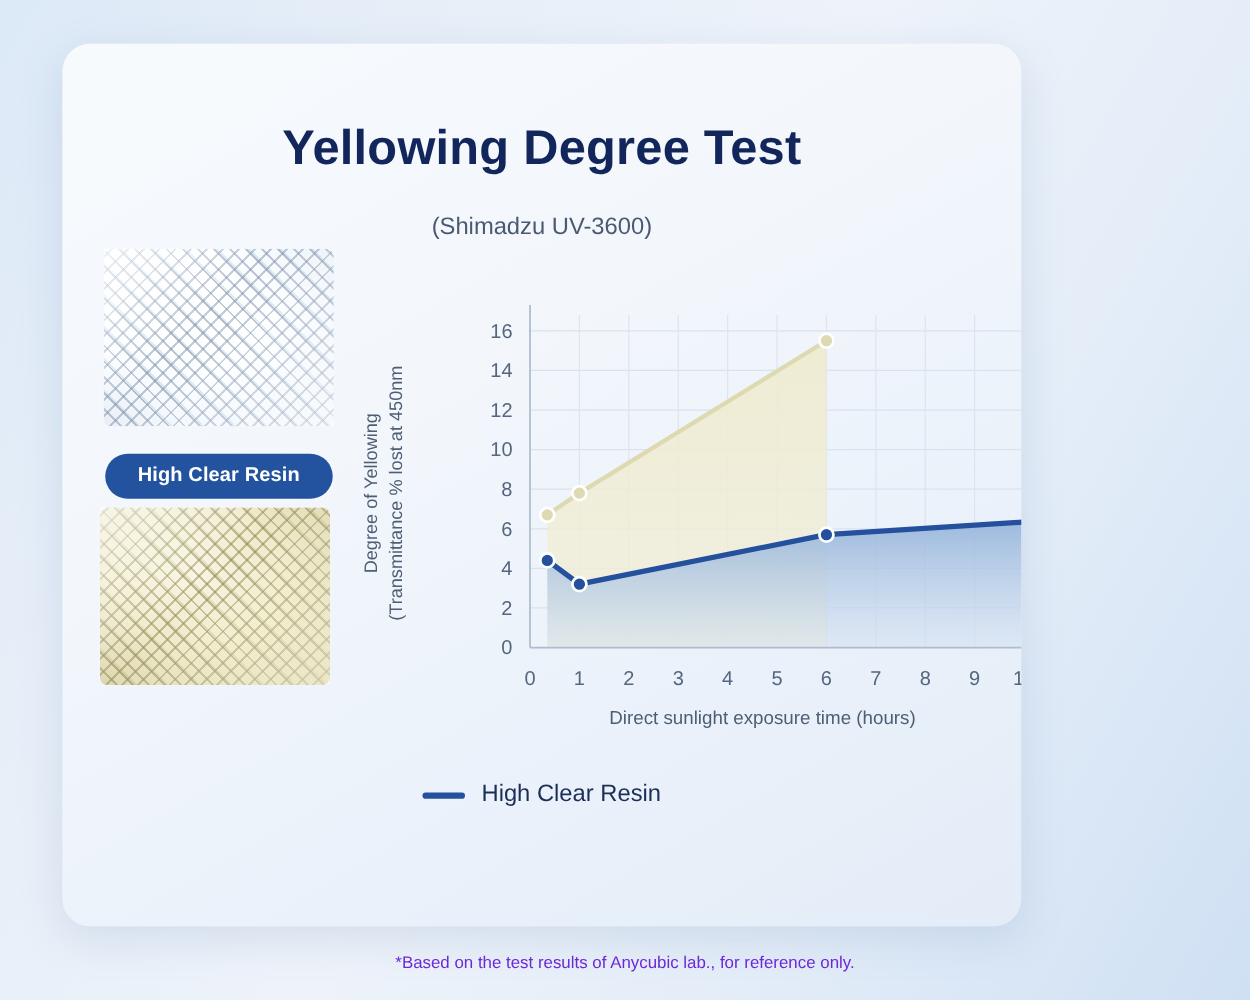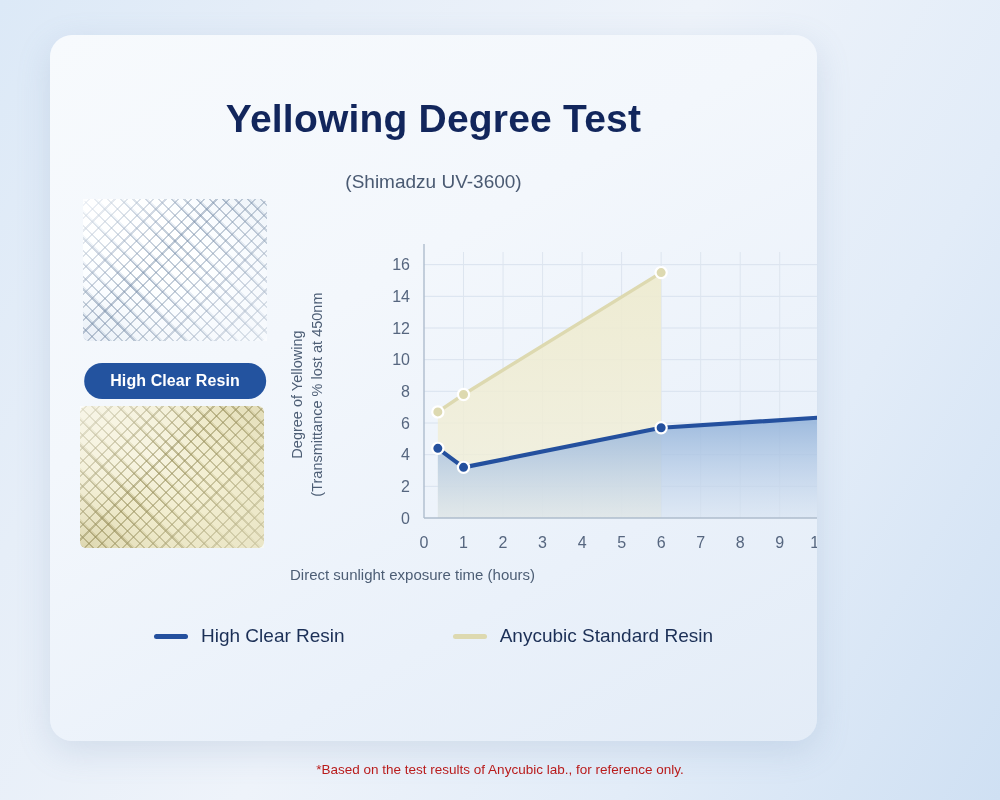"Direct sunlight exposure time (hours)" #xaxis-title { text-align: left -> center }
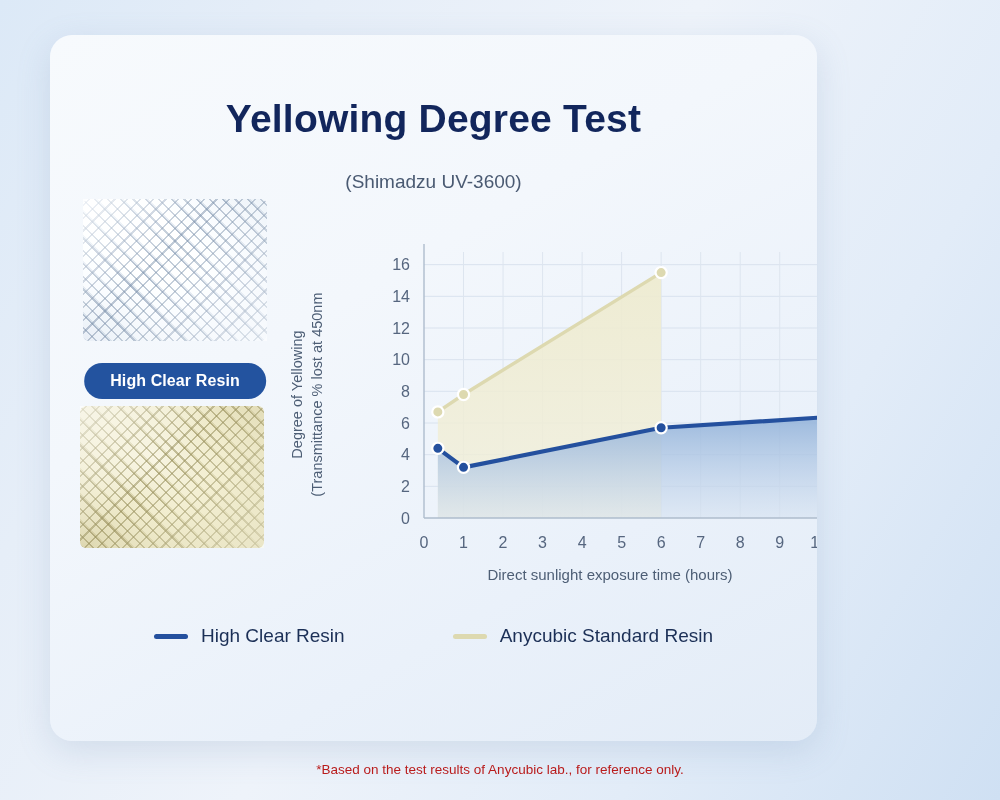"Anycubic Standard Resin" div.leg-item { html: <div> <span></span> <span>Anycubic Standard Resin</span> </div> -> none }
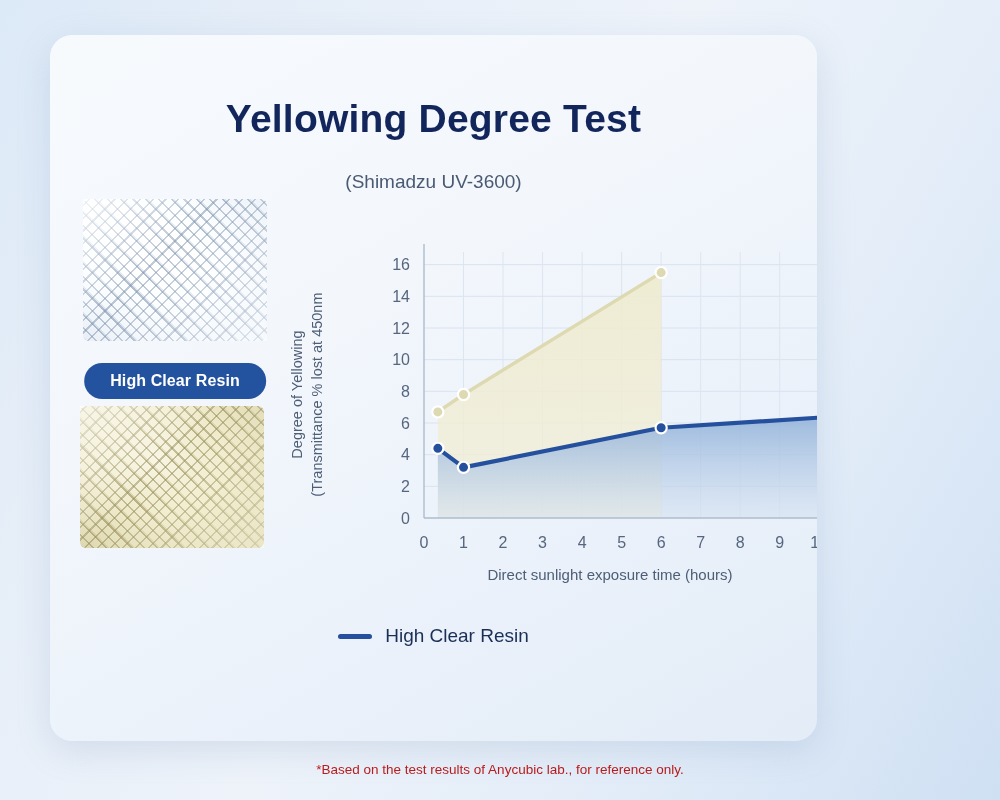"*Based on the test results" #footnote { color: #b91c1c -> #6d28d9 }
